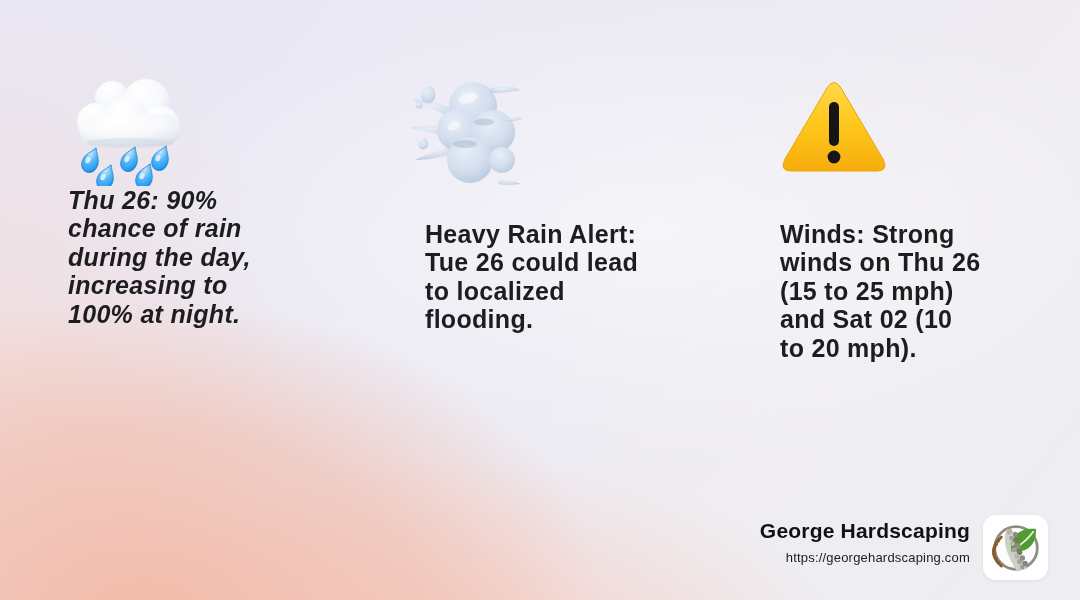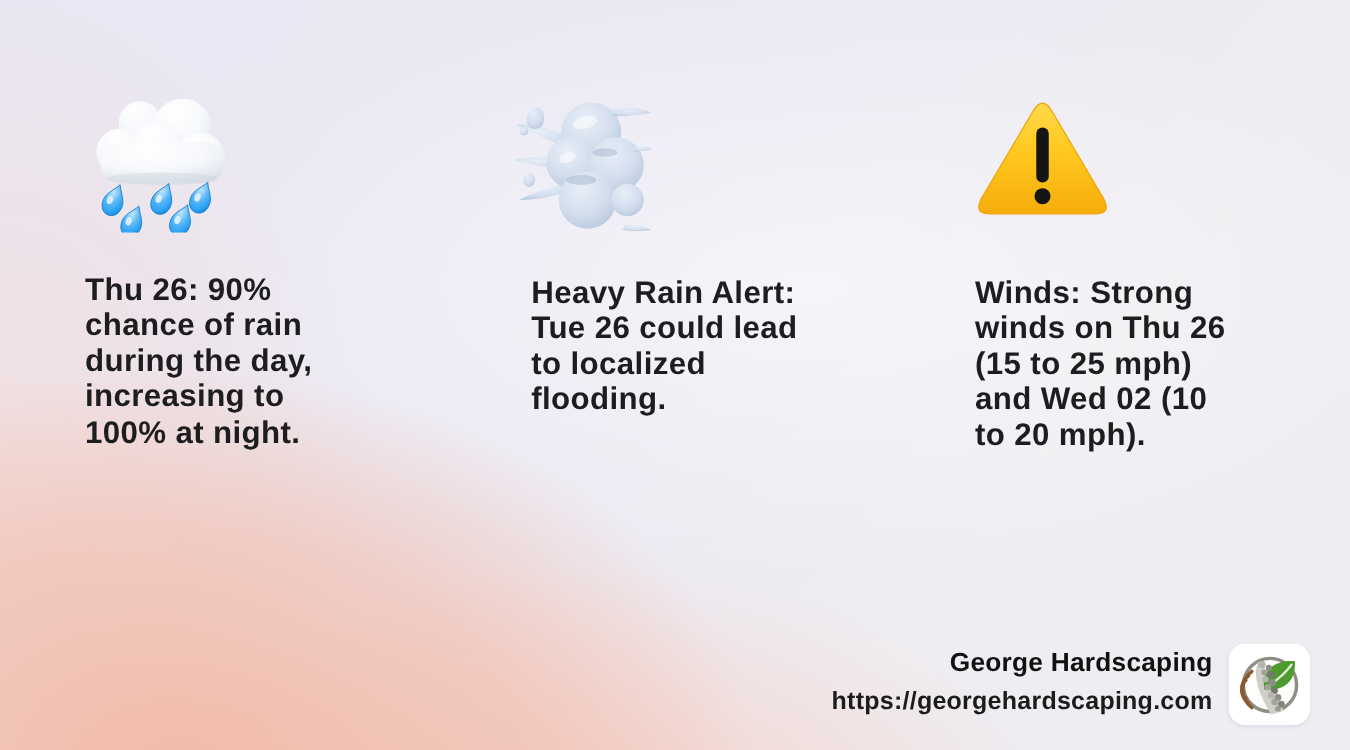"Thu 26: 90%" .t1 .tip-text { font-style: none -> italic; margin-top: 32px -> none }
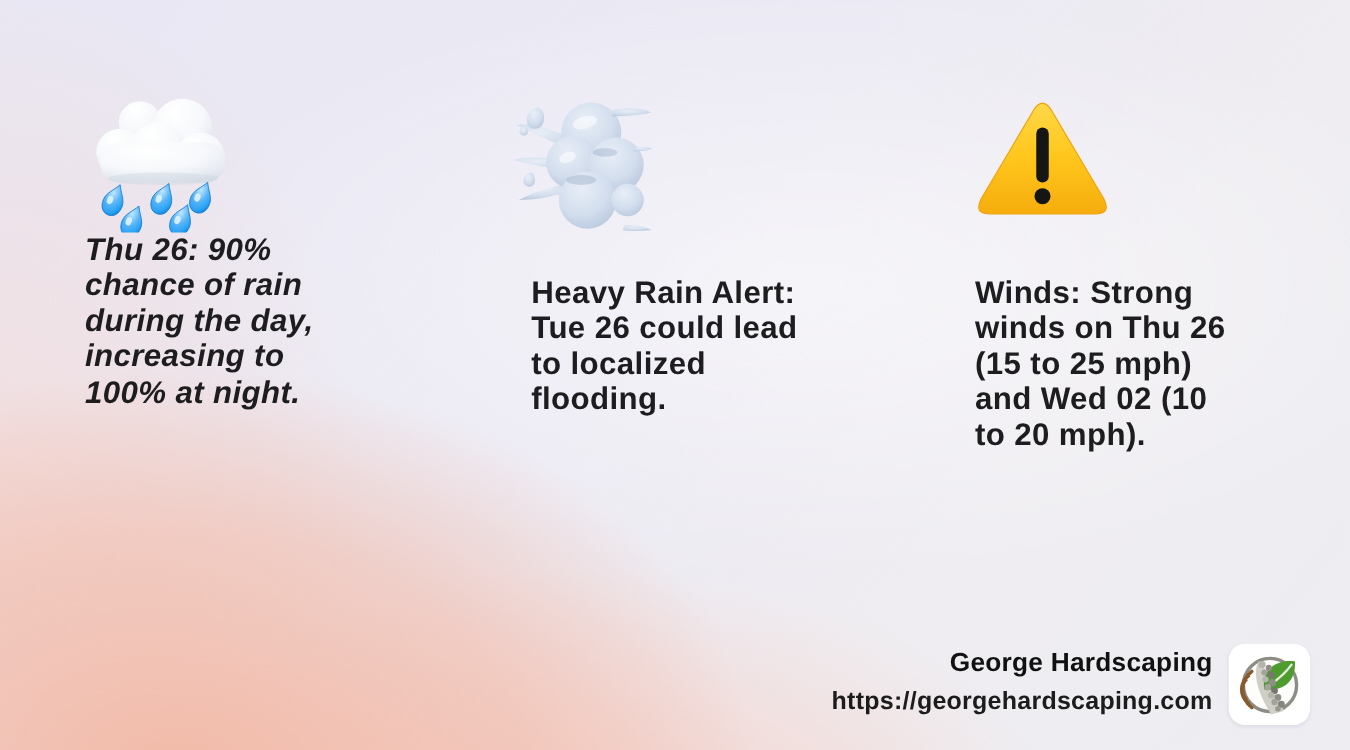"Winds: Strong" div.tip-text { text: Wed -> Sat }
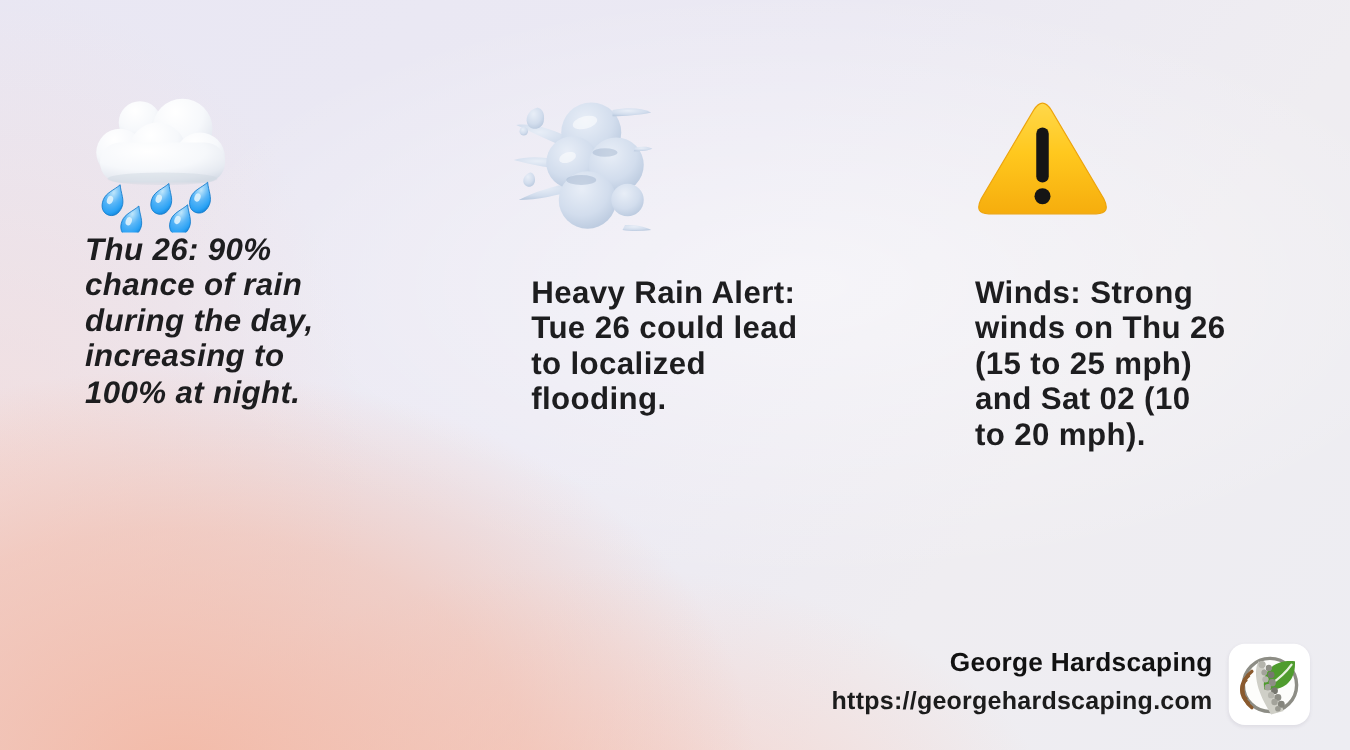"https://georgehardscaping.com" .brand-url { font-size: 20px -> 13px; font-weight: 700 -> 400 }
